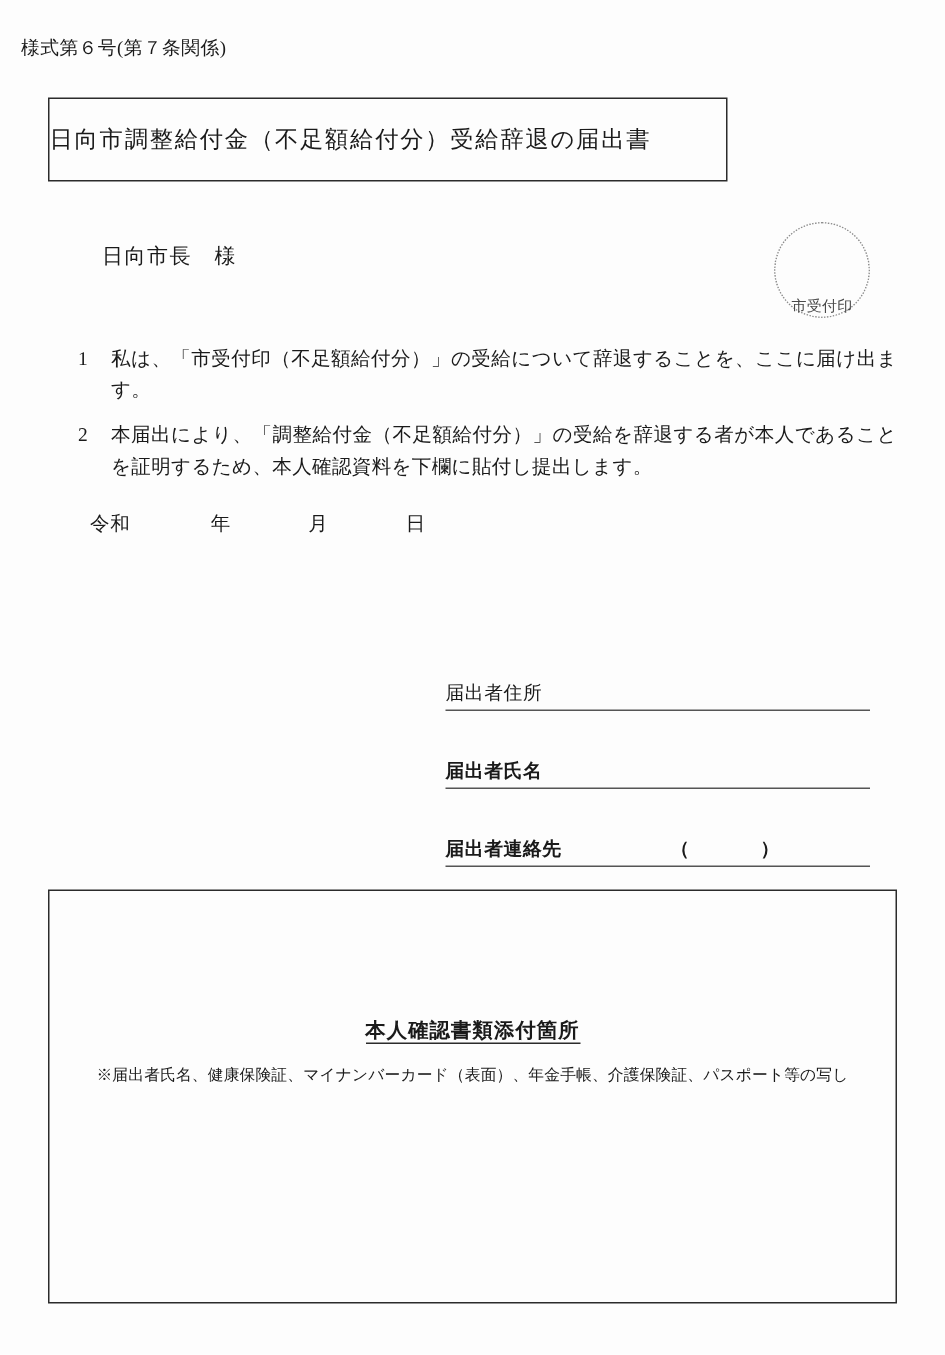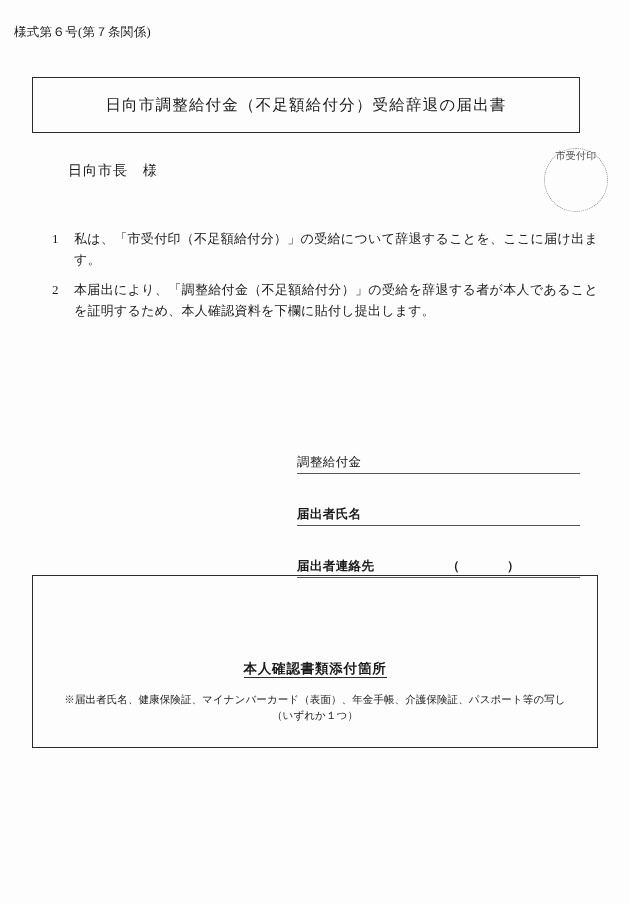"日向市調整給付金（不足額給付分）受給辞退の届出書" .title-box { justify-content: center -> none; margin-top: 12px -> none; width: 548px -> 453px }
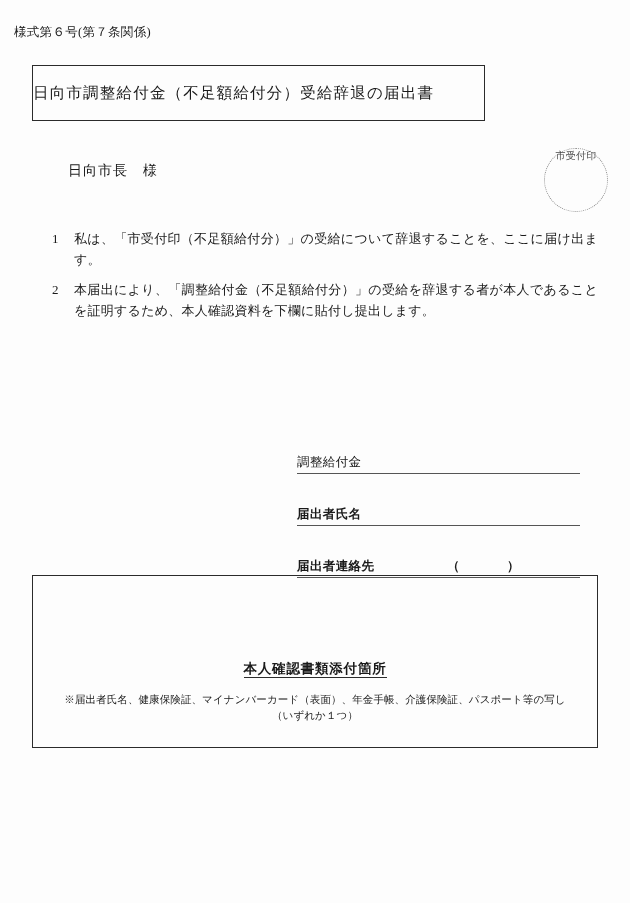"市受付印" .seal { align-items: flex-start -> flex-end; left: 544px -> 516px }
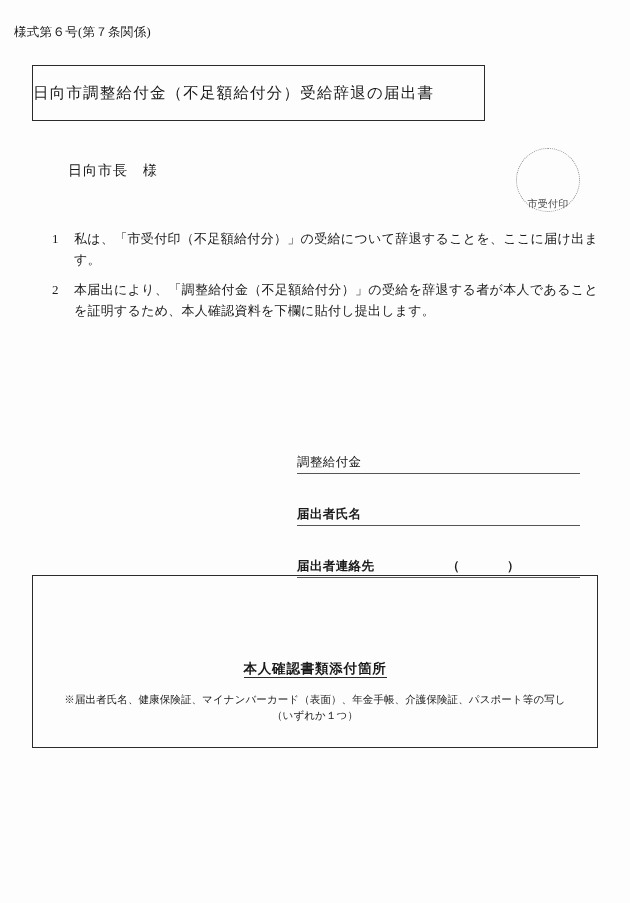"令和 年 月 日" div.date-line { html: none -> <div> <span>令和</span> <span></span> <span>年</span> <span></span> <span>月</span> <span></span> <span>日</span> </div> }
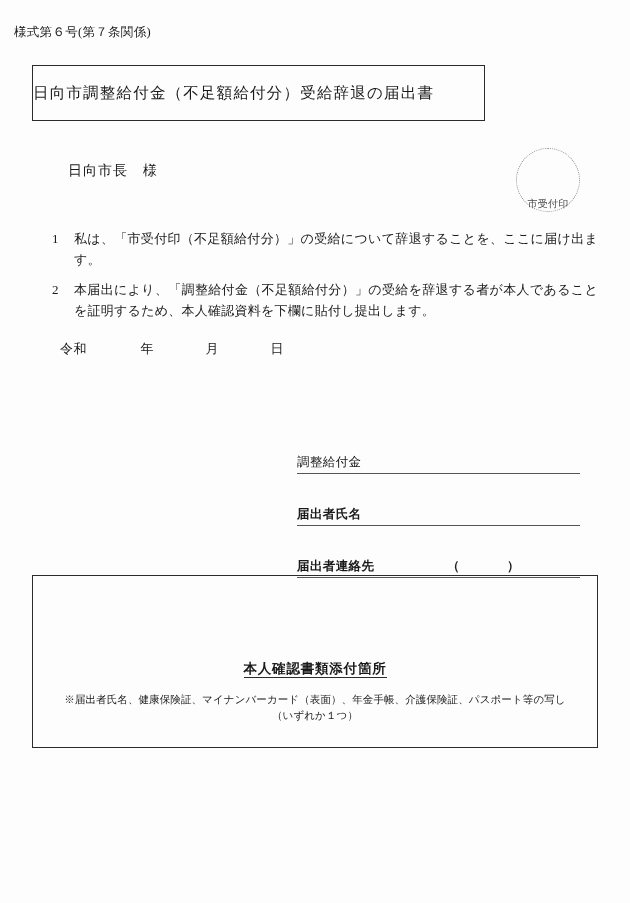"調整給付金" span.filer-label { text: 調整給付金 -> 届出者住所 }
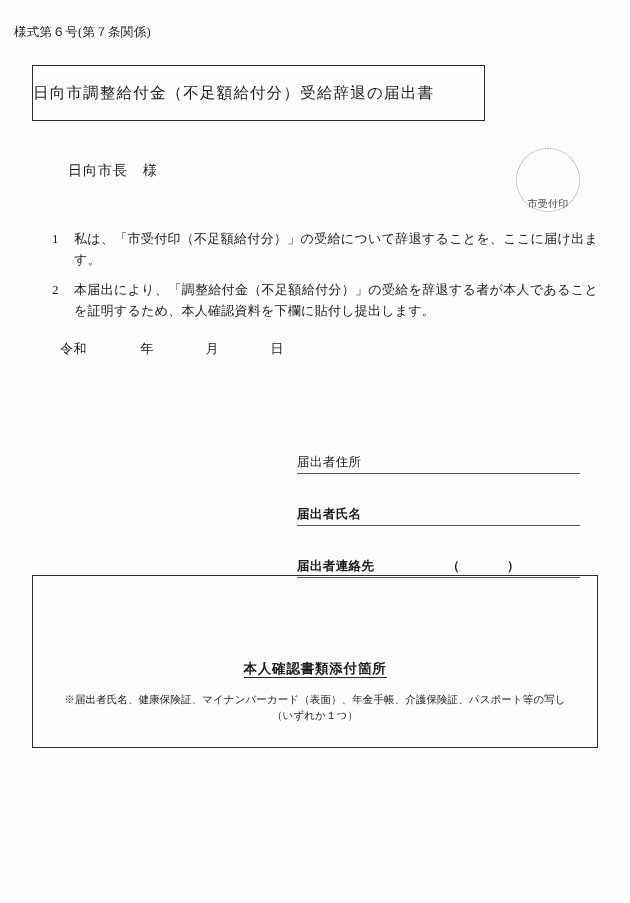"本人確認書類添付箇所" .attach-box { height: 173px -> 276px; top: 575px -> 593px }
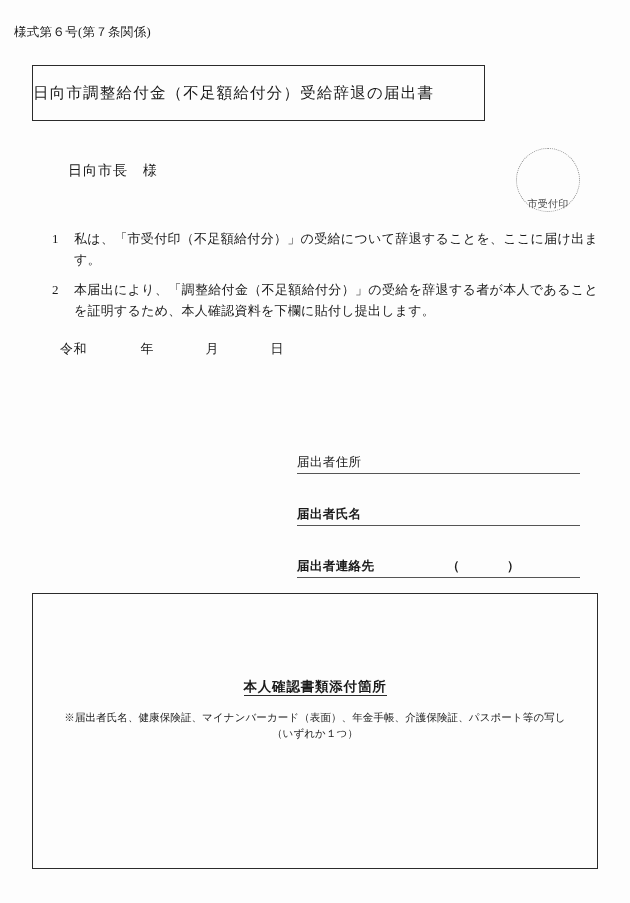"（いずれか１つ）" span.attach-note-line2 { html: <span>（いずれか１つ）</span> -> none }
